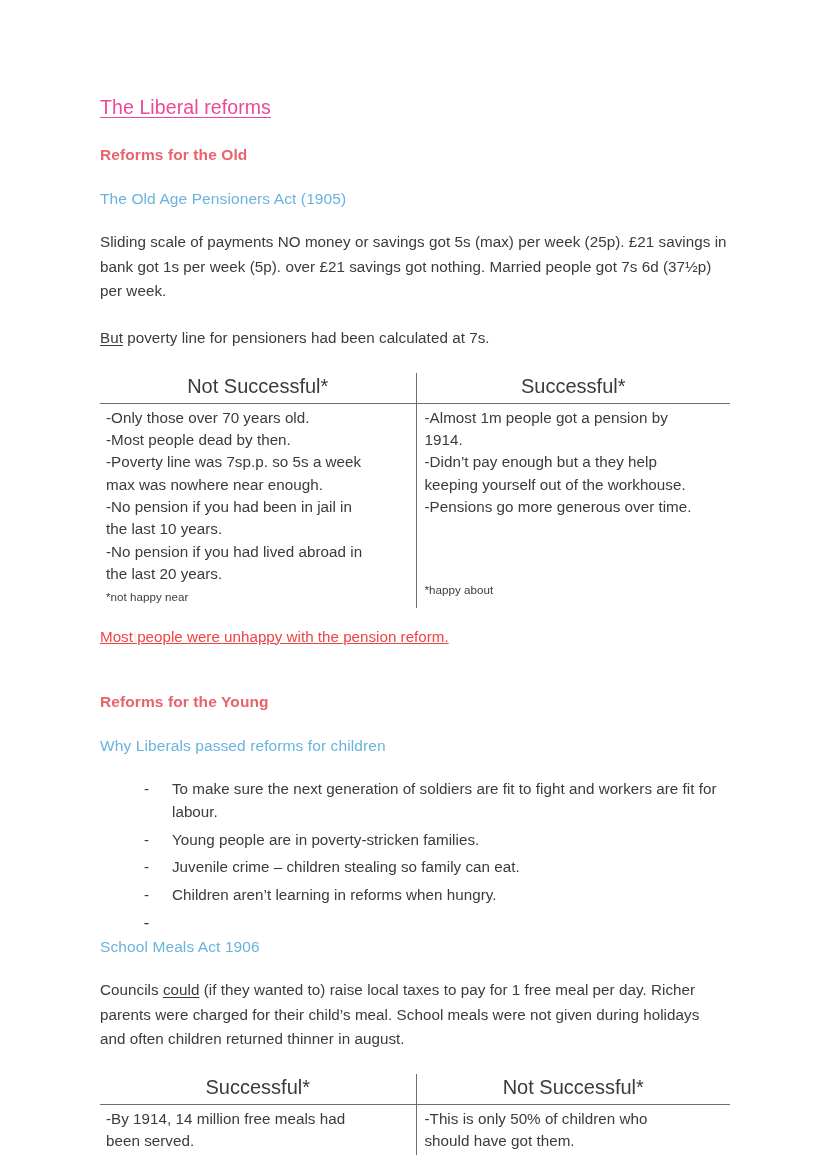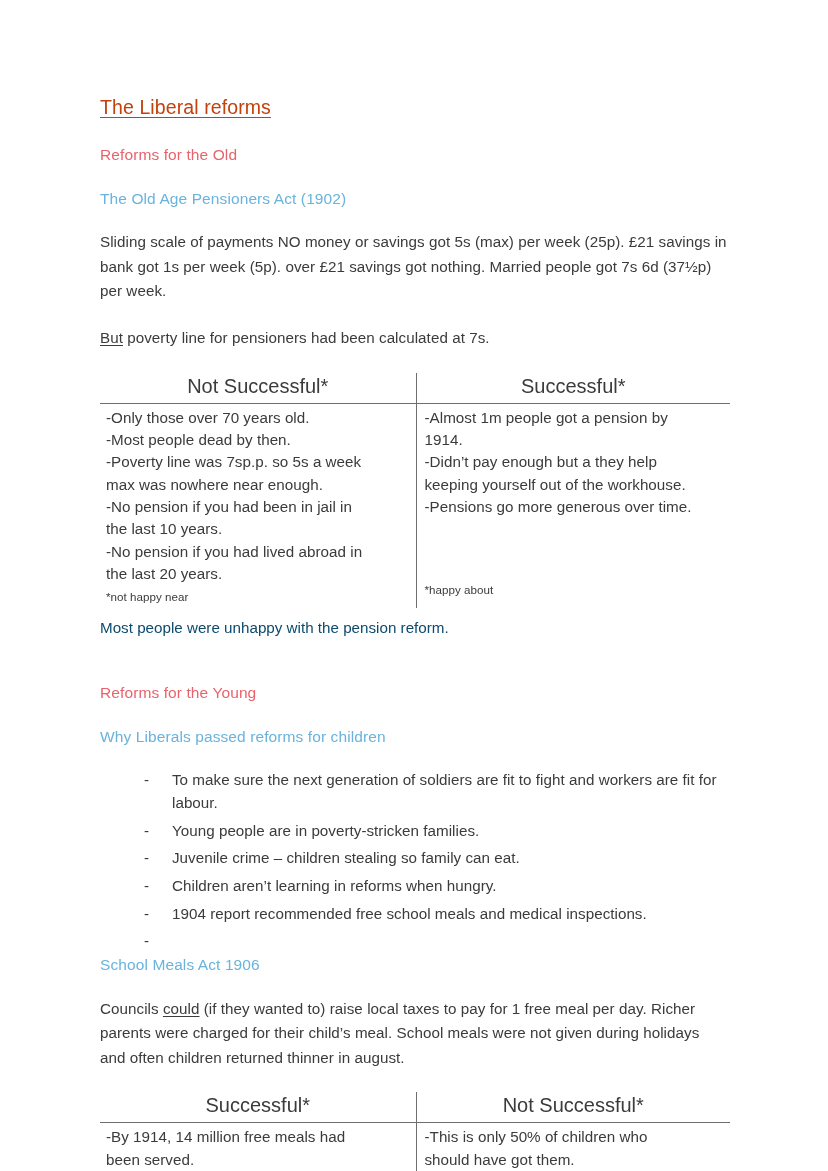"The Liberal reforms" .doc-title { color: #c2410c -> #ec4899 }
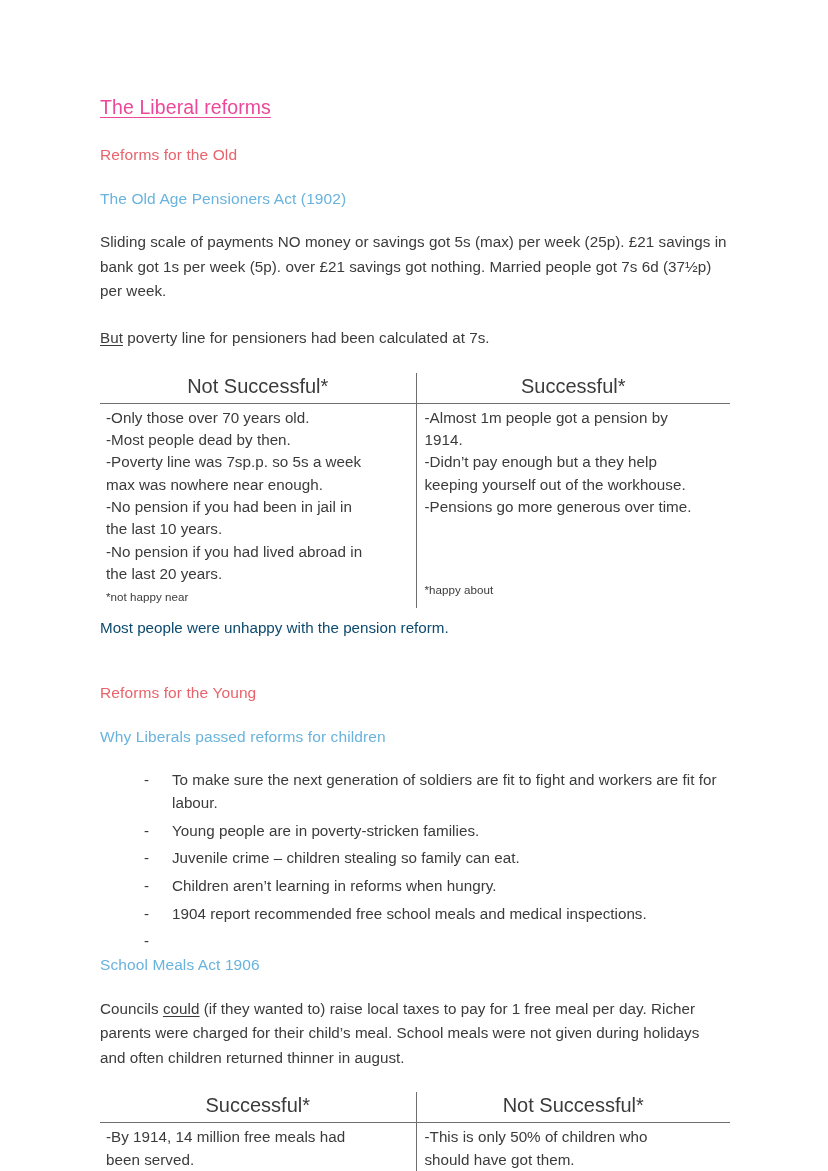"Reforms for the Old" .h-red { font-weight: 400 -> 700 }
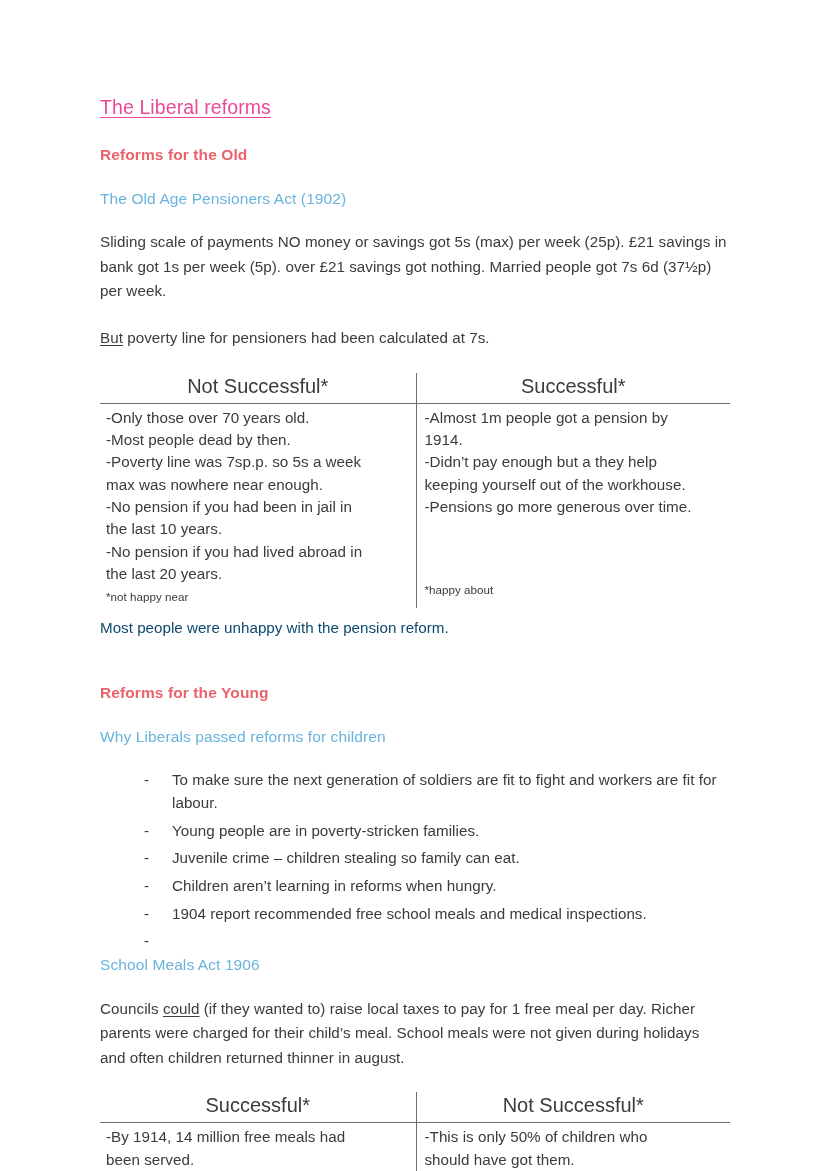"The Old Age Pensioners Act" h3.h-blue { text: 1902 -> 1905 }
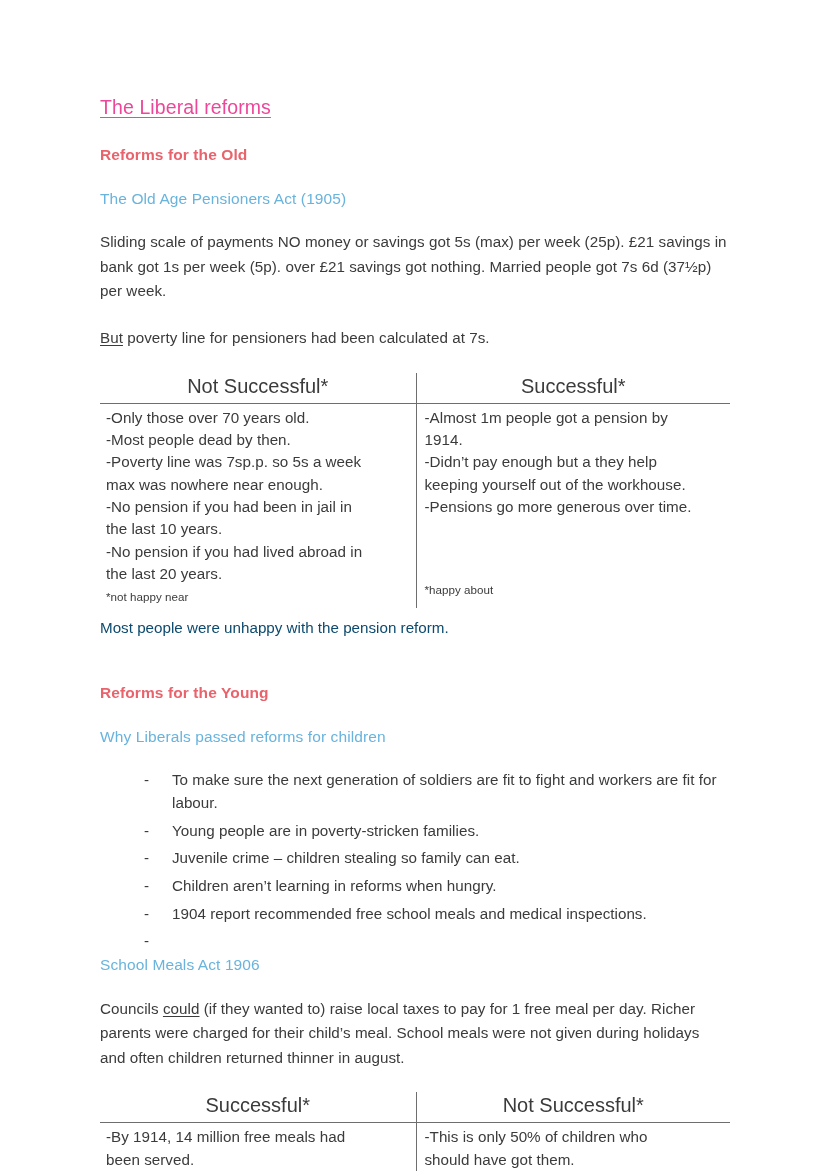"Most people were unhappy with" .after-table { color: #0c4a6e -> #ef4444; margin: 9px 0 0 0 -> 18px 0 0 0; text-decoration: none -> underline }
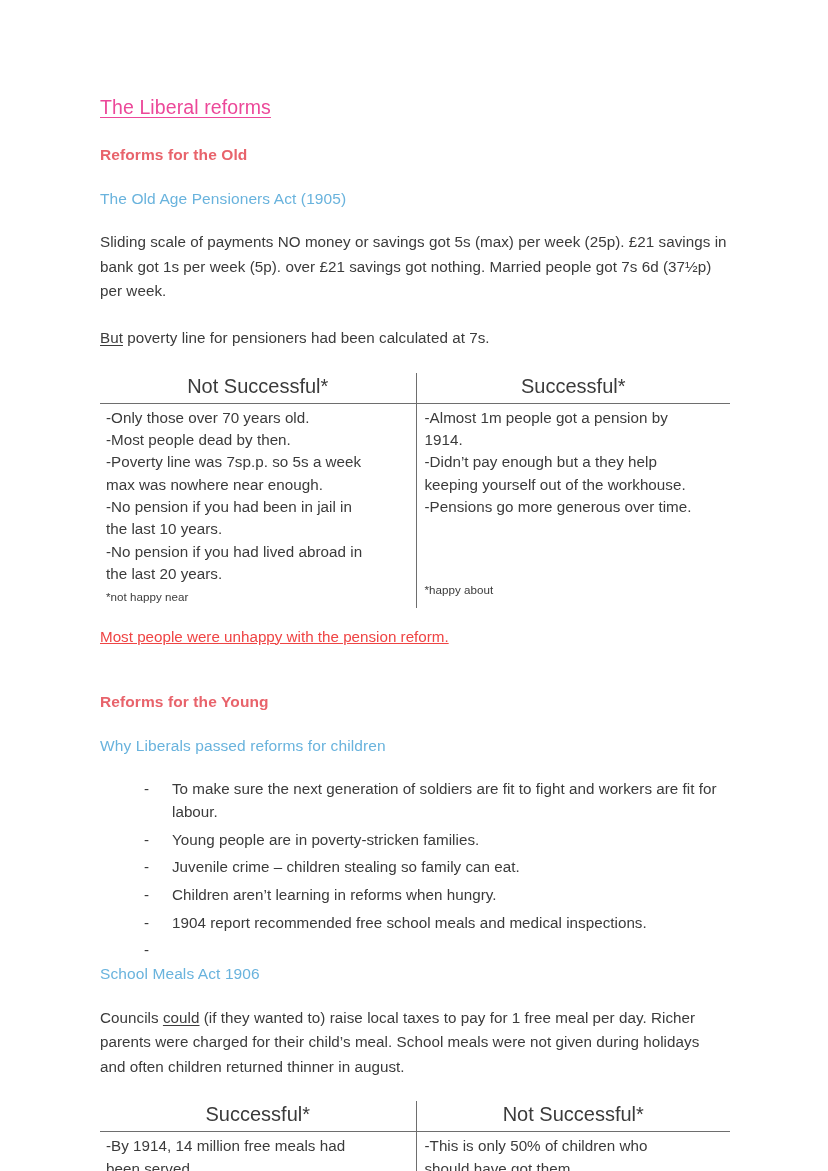"1904 report recommended free school" span { html: <span>1904 report recommended free school meals and medical inspections.</span> -> none }
